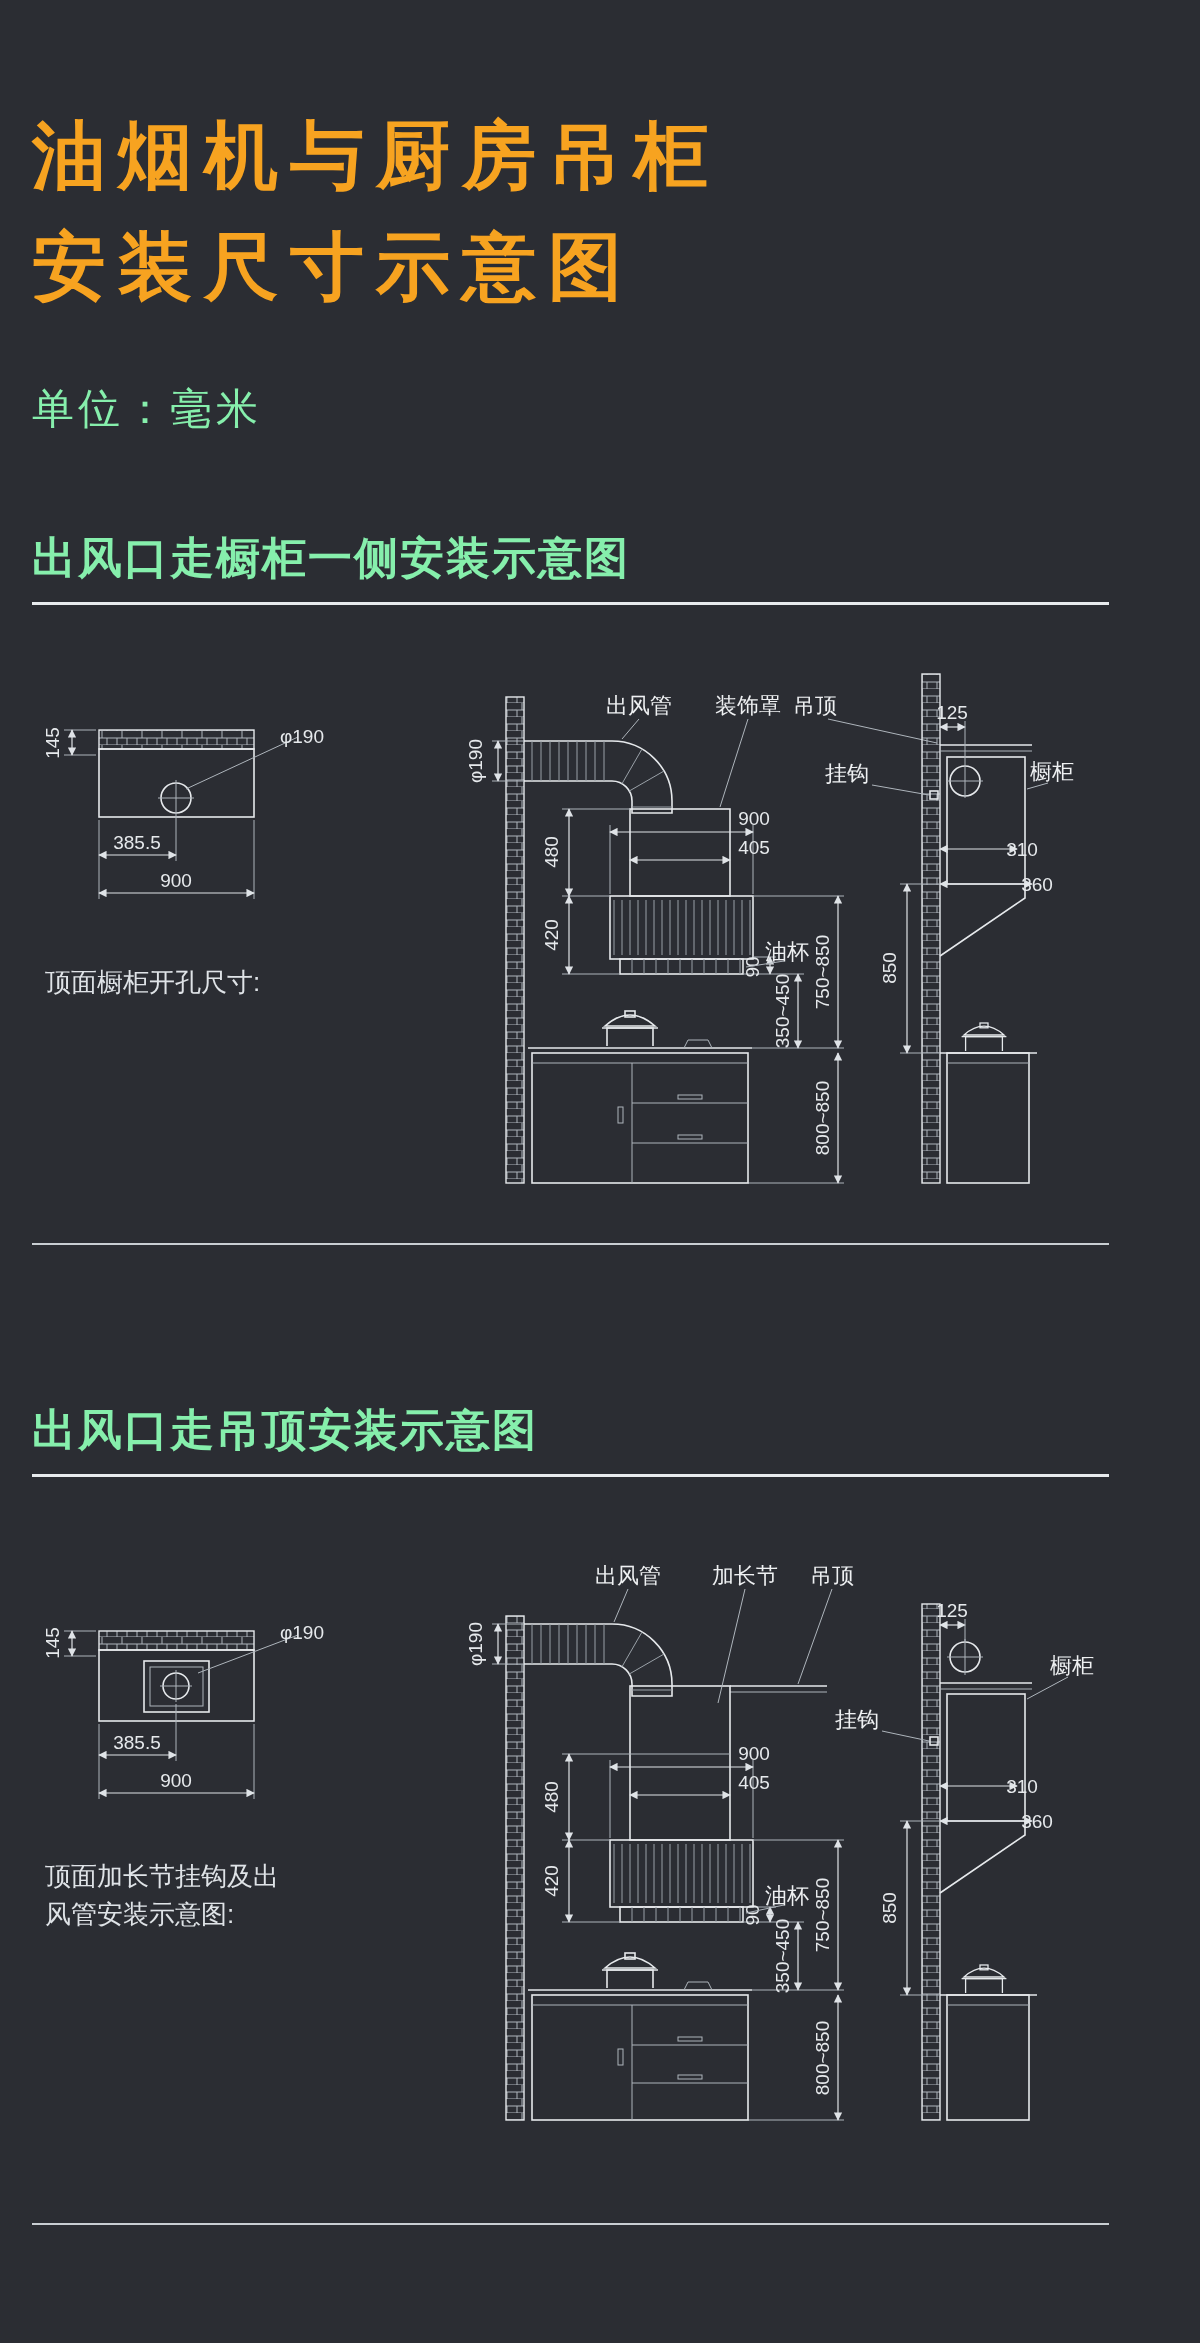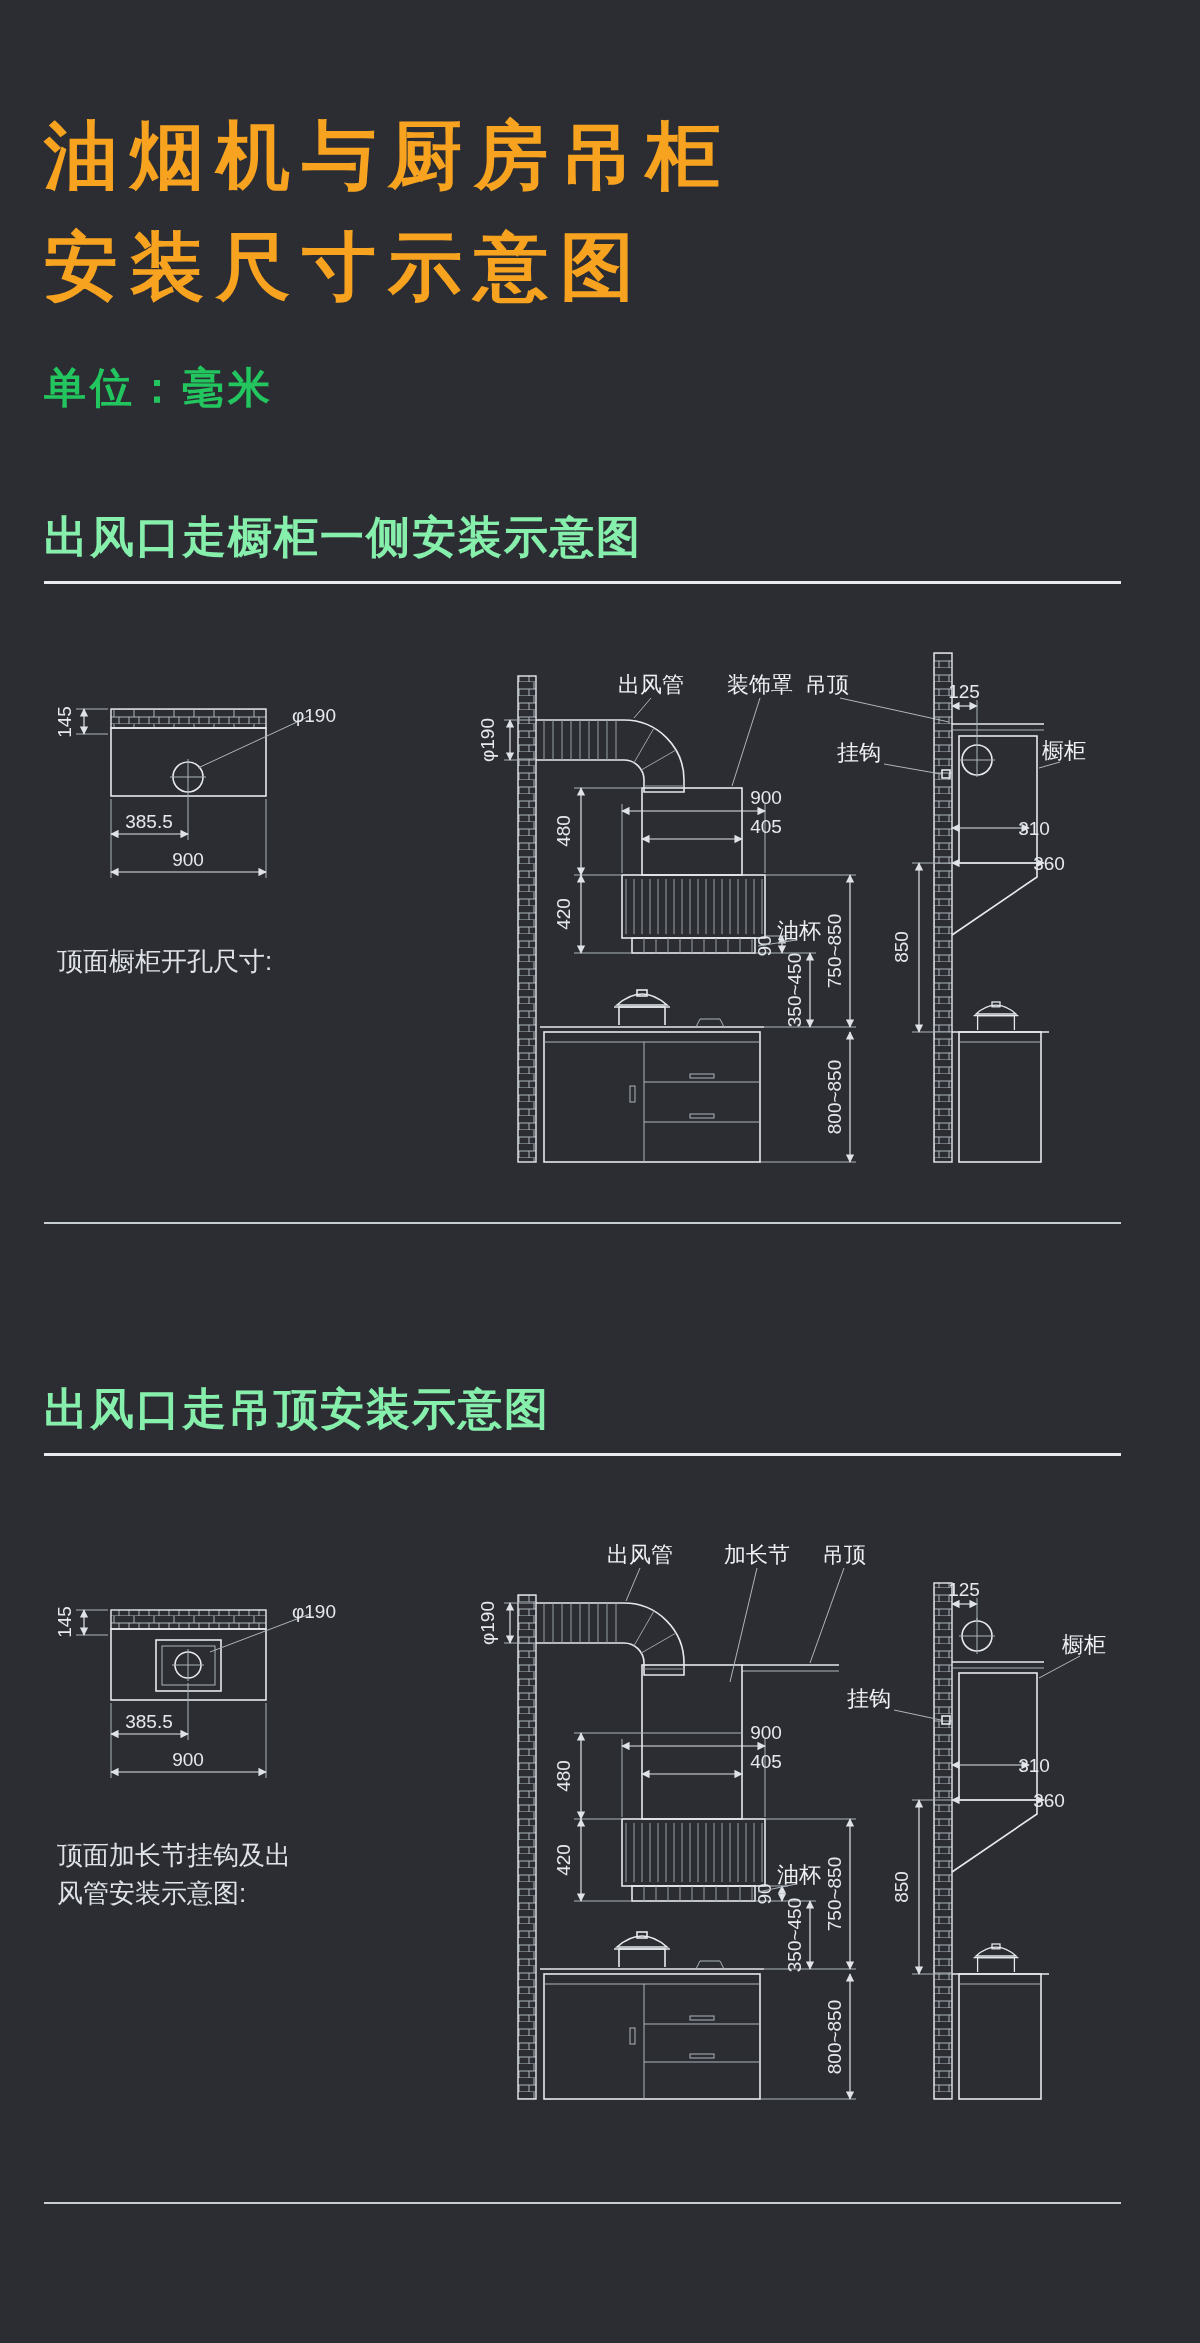"油烟机与厨房吊柜" .page { padding-left: 44px -> 32px }
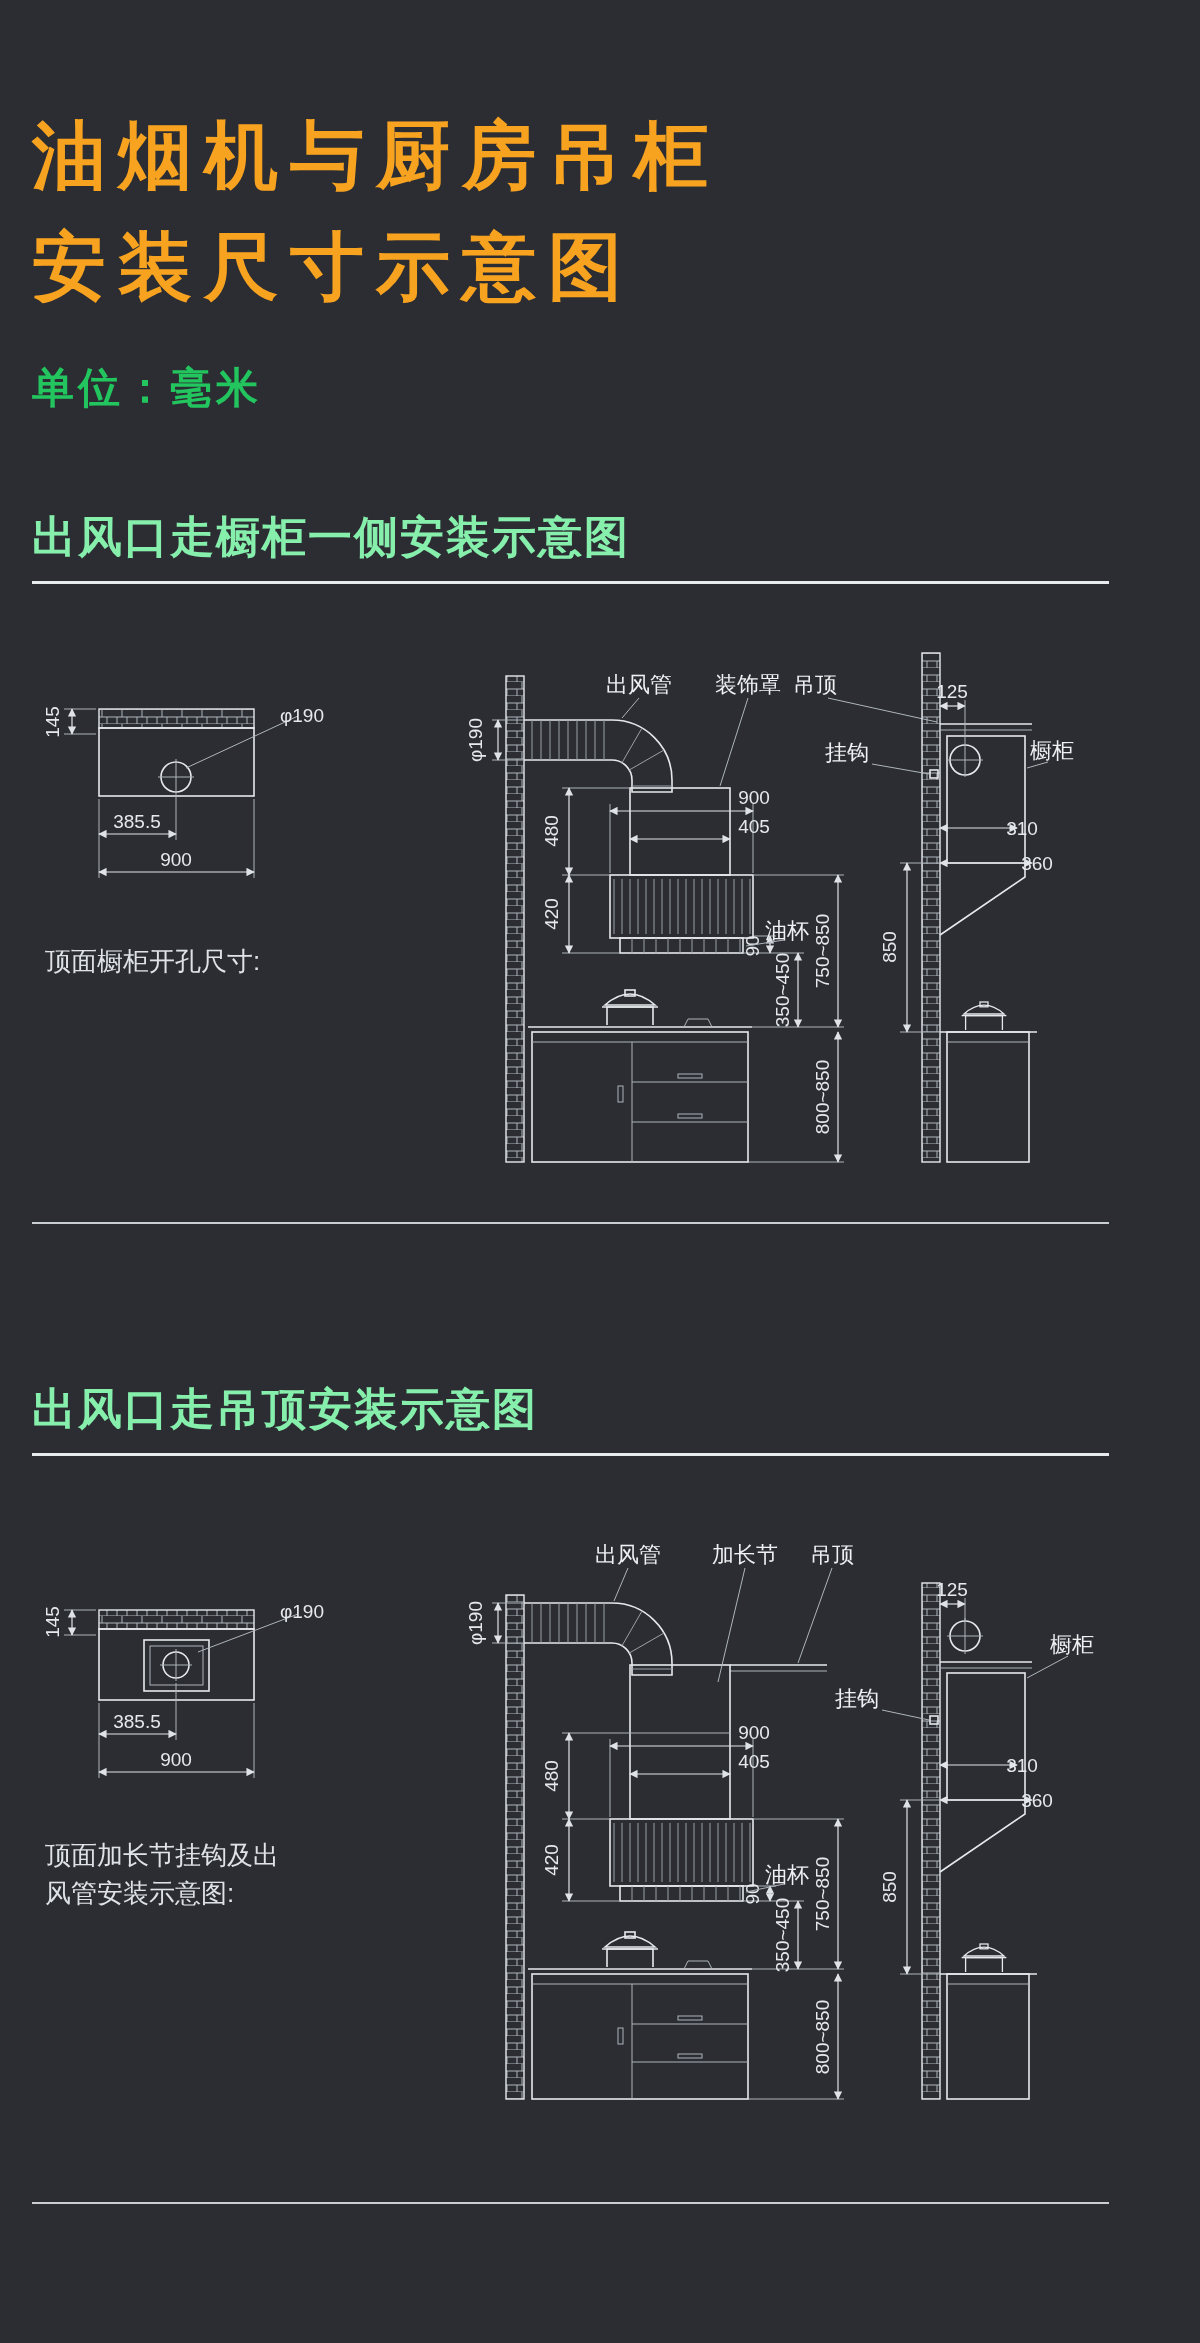"单位：毫米" .unit { color: #22c55e -> #86efac; font-weight: bold -> none; margin-top: 38px -> 59px }
